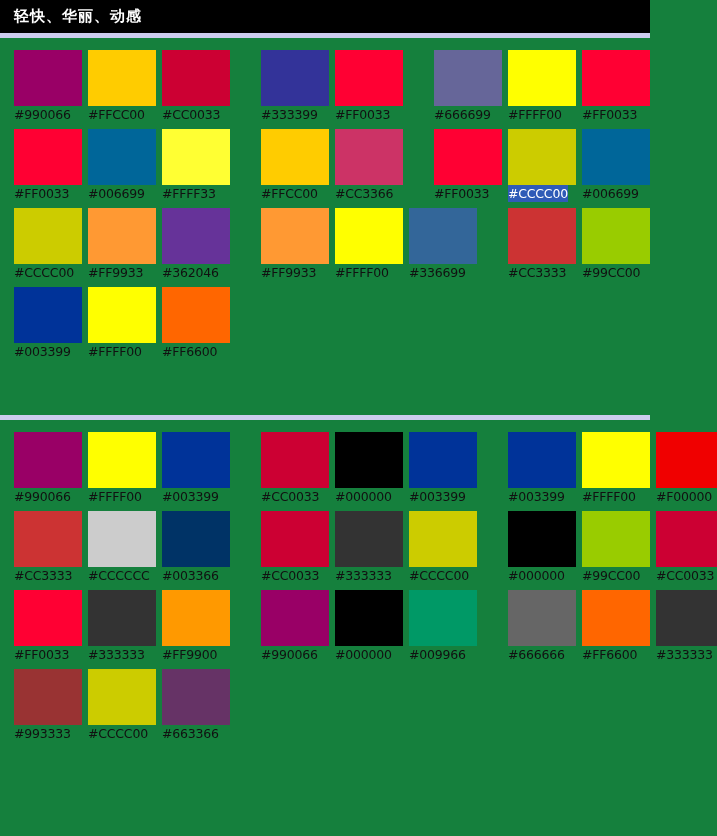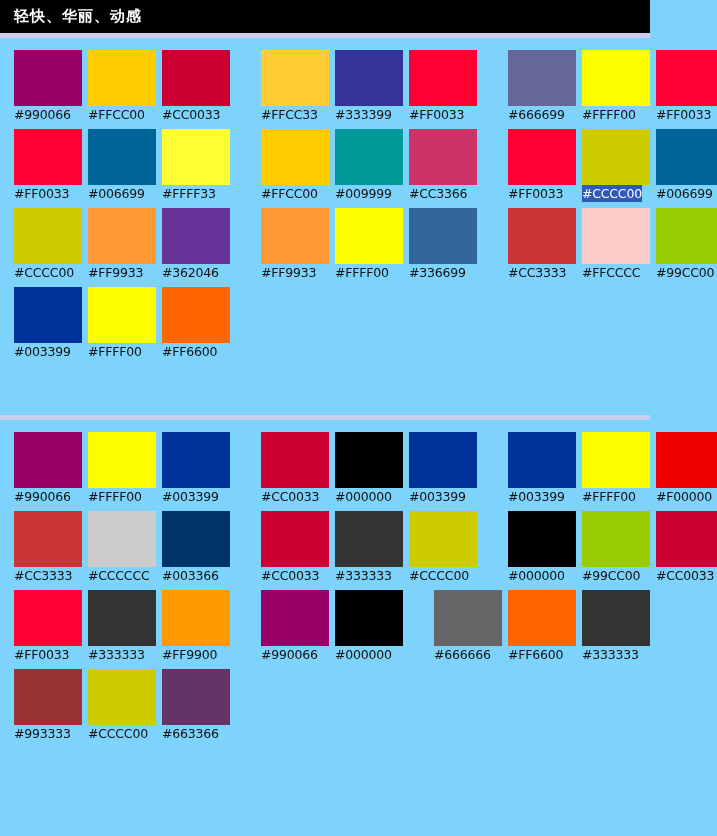"轻快、华丽、动感" .page { background: #7dd3fc -> #15803d }
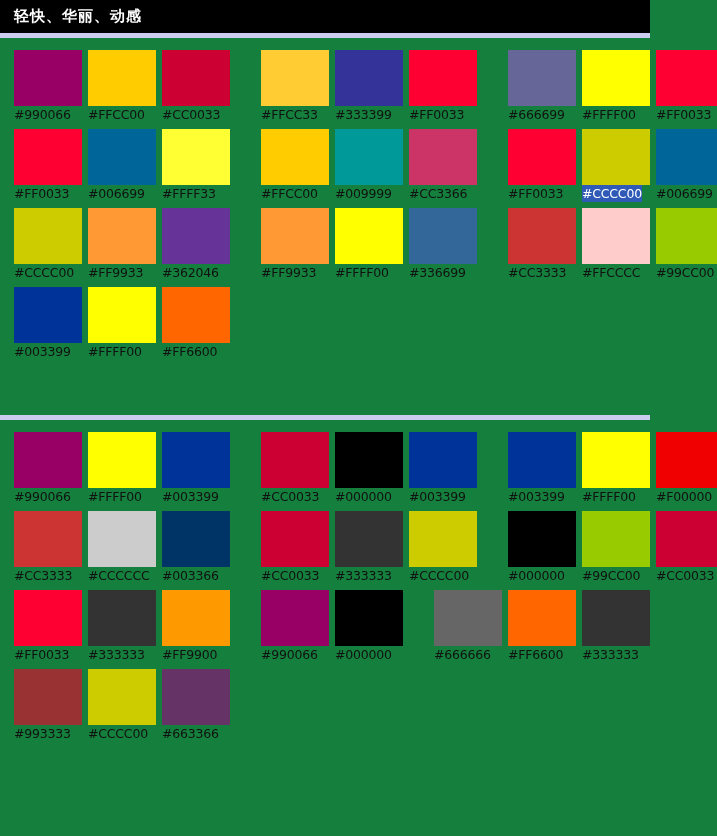"#FFCC33" div.swatch-cell { html: <div> <div></div> <div>#FFCC33</div> </div> -> none }
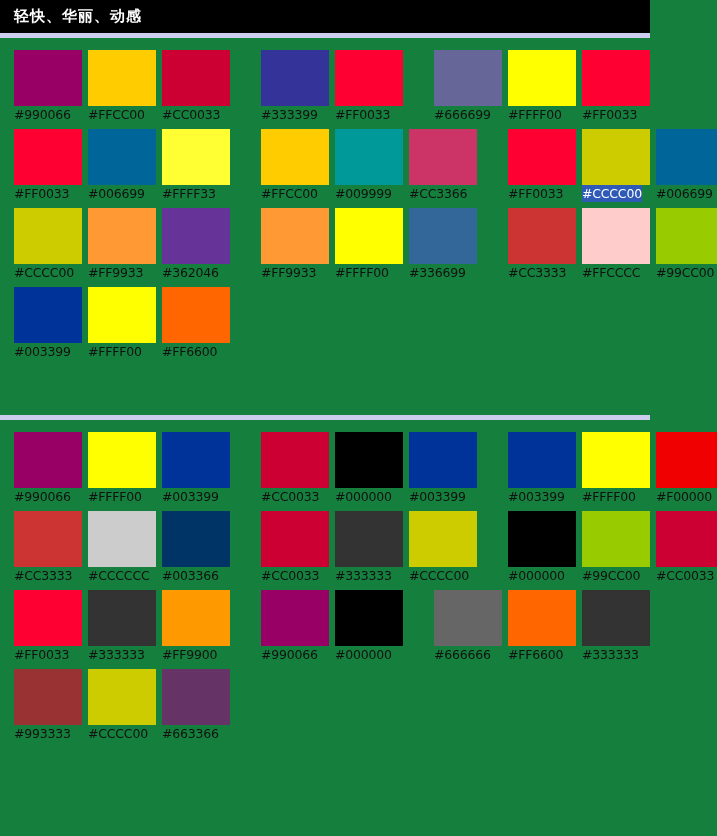"#009999" div.swatch-cell { html: <div> <div></div> <div>#009999</div> </div> -> none }
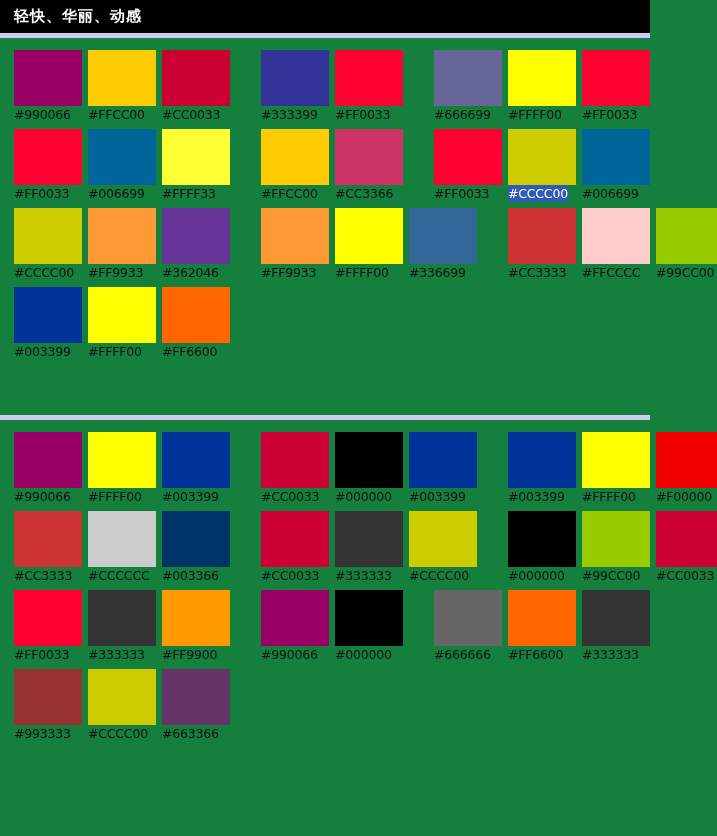"#FFCCCC" div.swatch-cell { html: <div> <div></div> <div>#FFCCCC</div> </div> -> none }
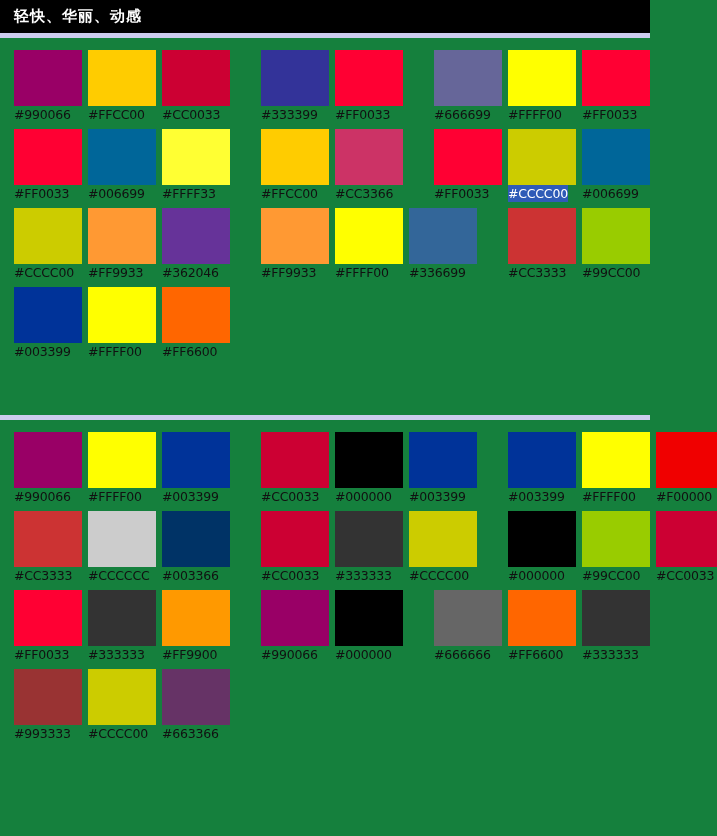"#009966" div.swatch-cell { html: none -> <div> <div></div> <div>#009966</div> </div> }
